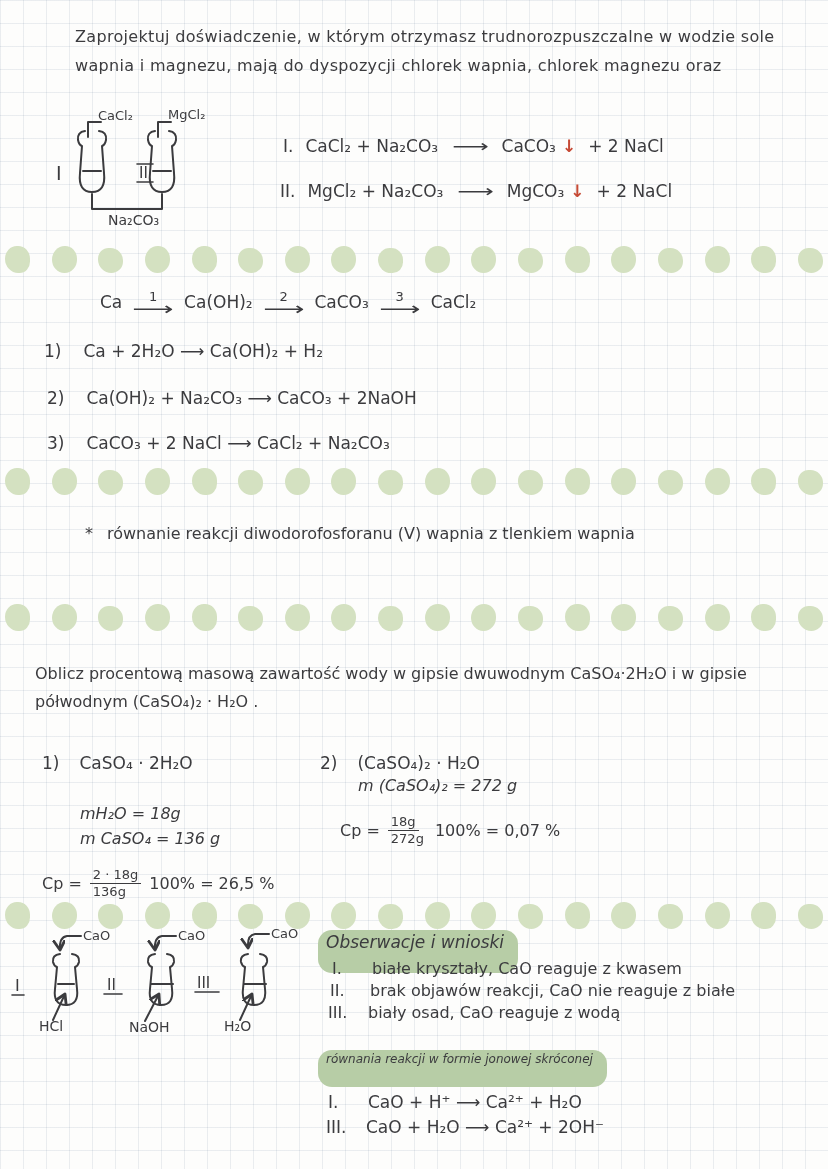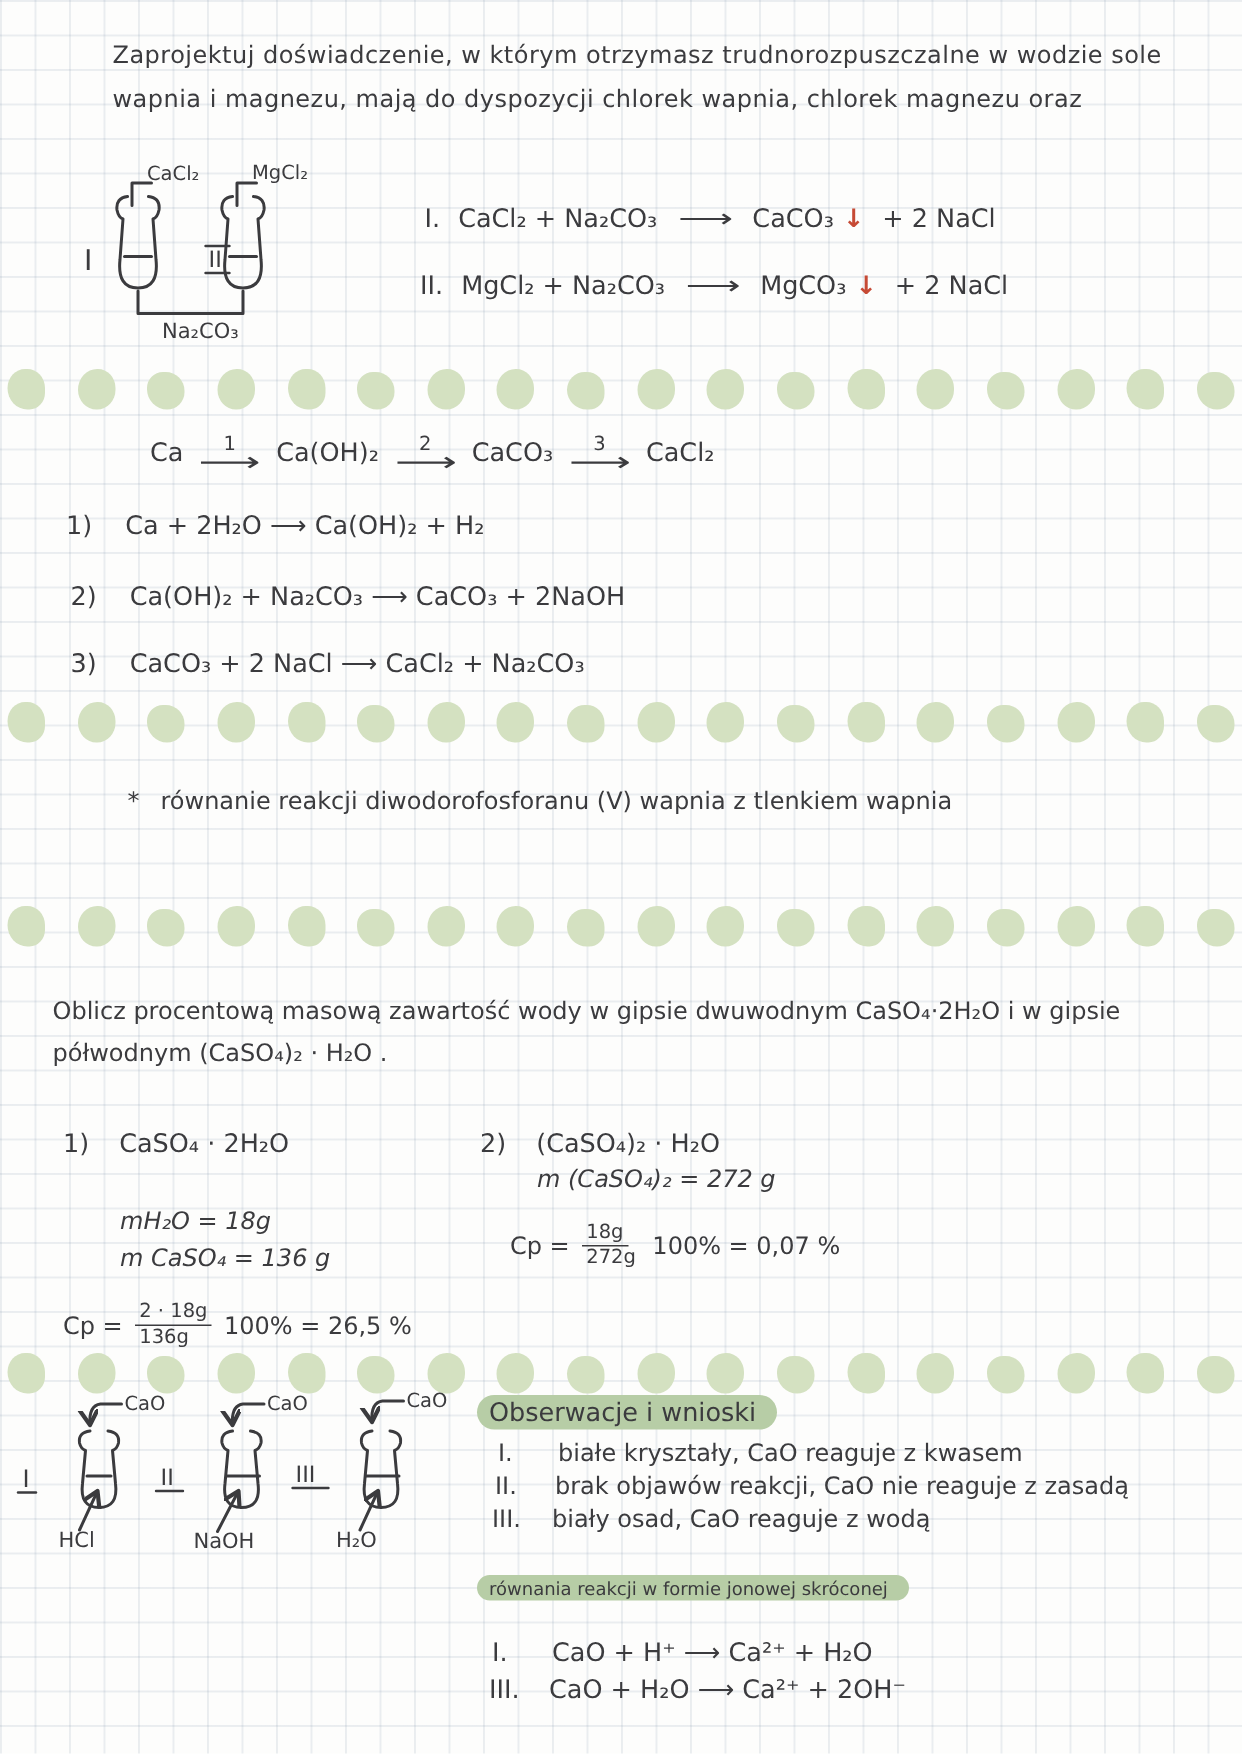"Obserwacje i wnioski" .hl { font-style: none -> italic; padding: 2px 14px 1px 8px -> 2px 14px 21px 8px }
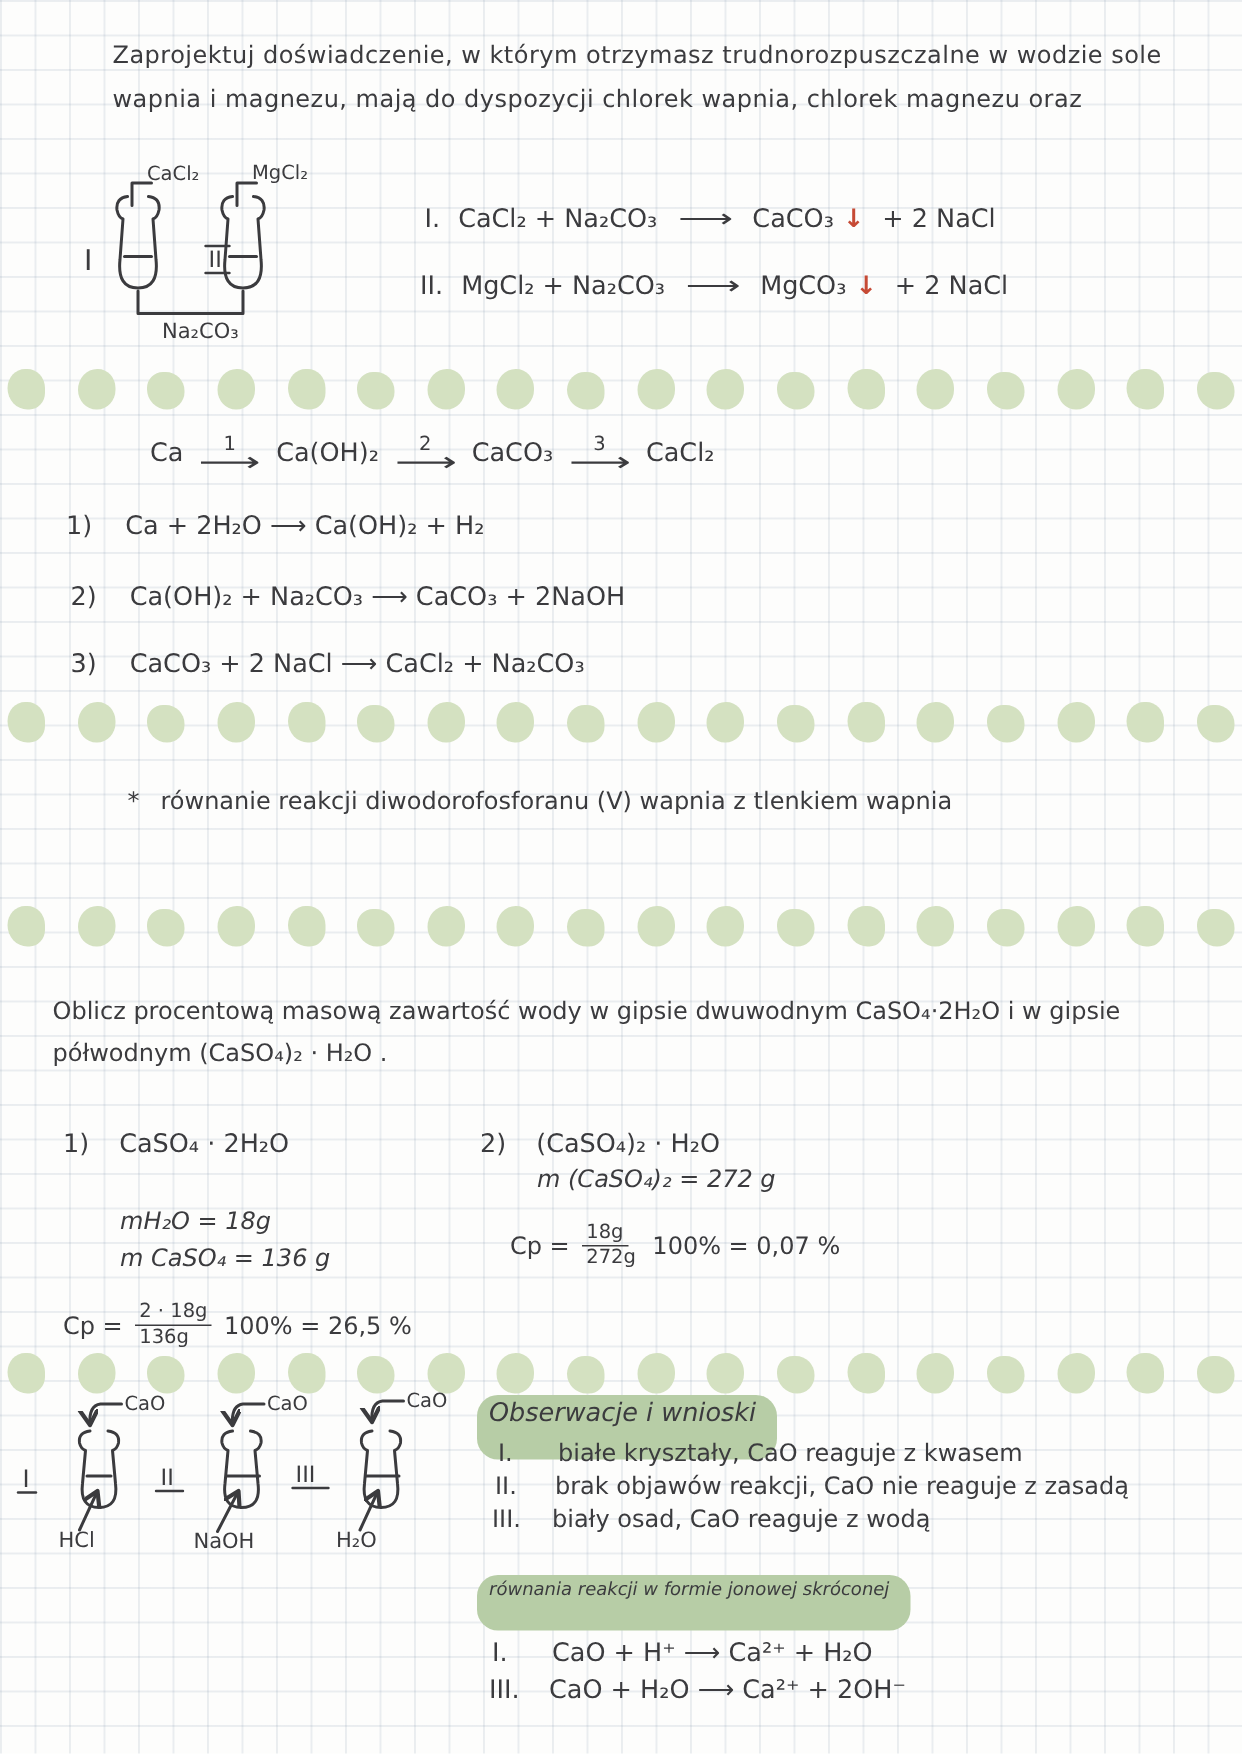"brak objawów reakcji, CaO nie" span { text: zasadą -> białe }
